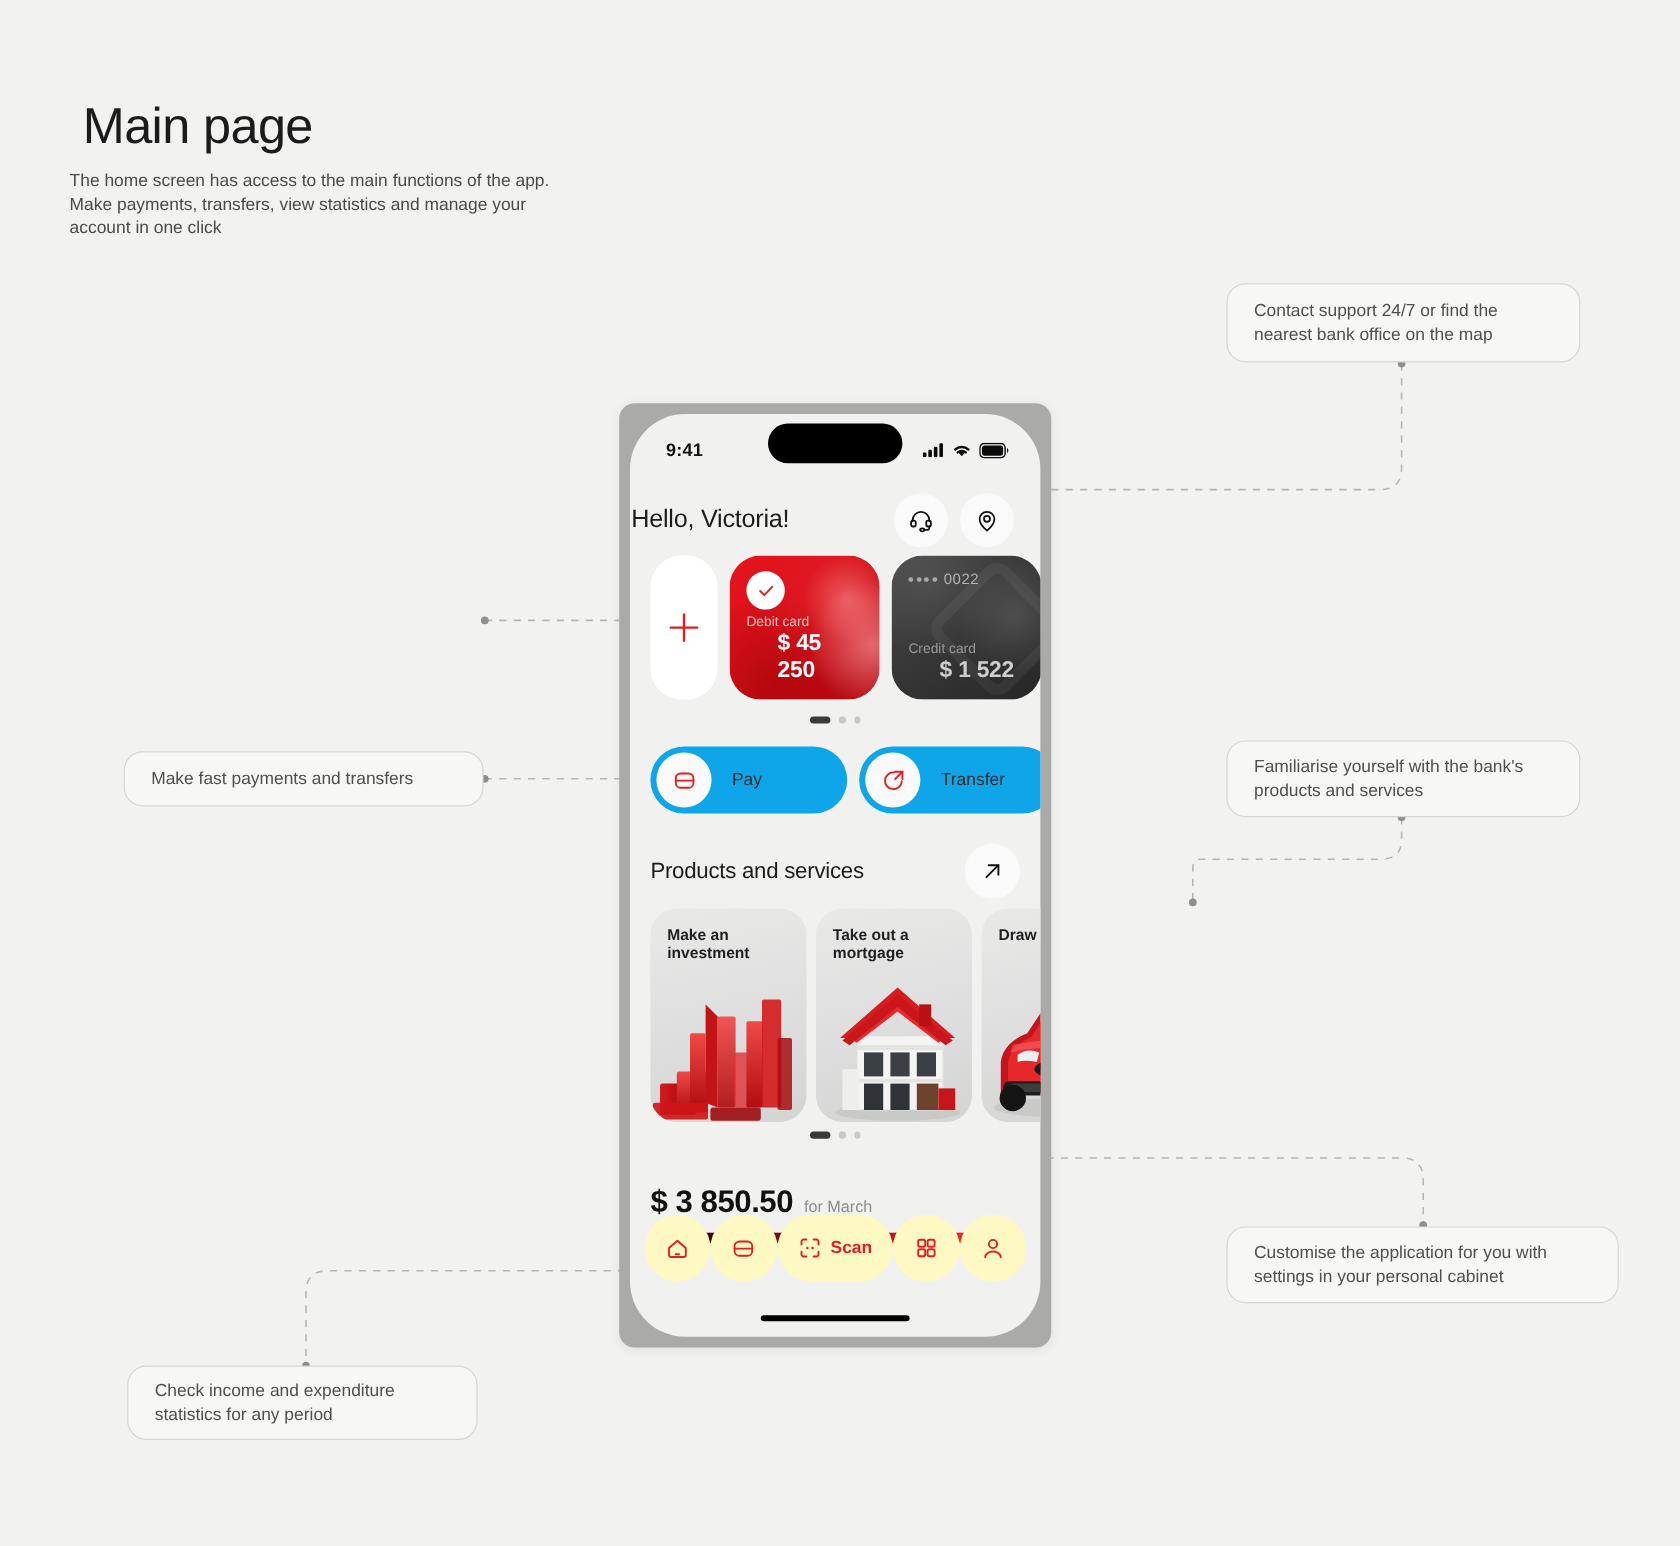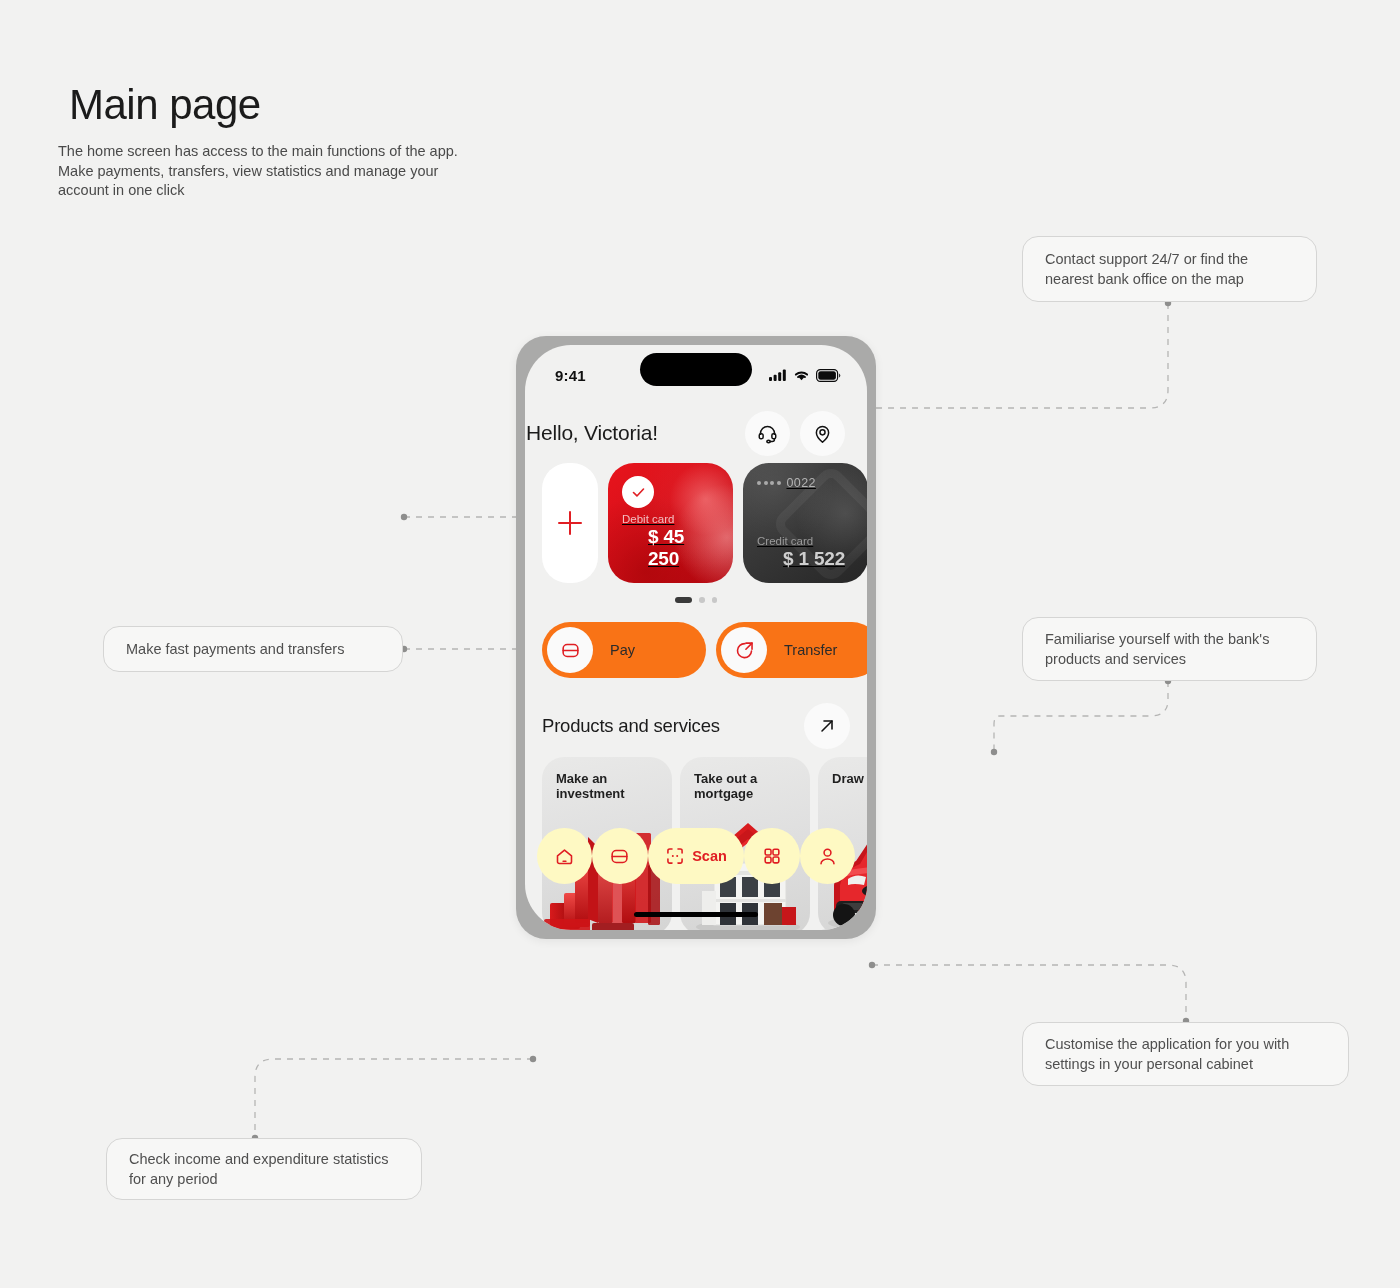"9:41" .phone { border-radius: 30px -> 13px; height: 603px -> 787px }
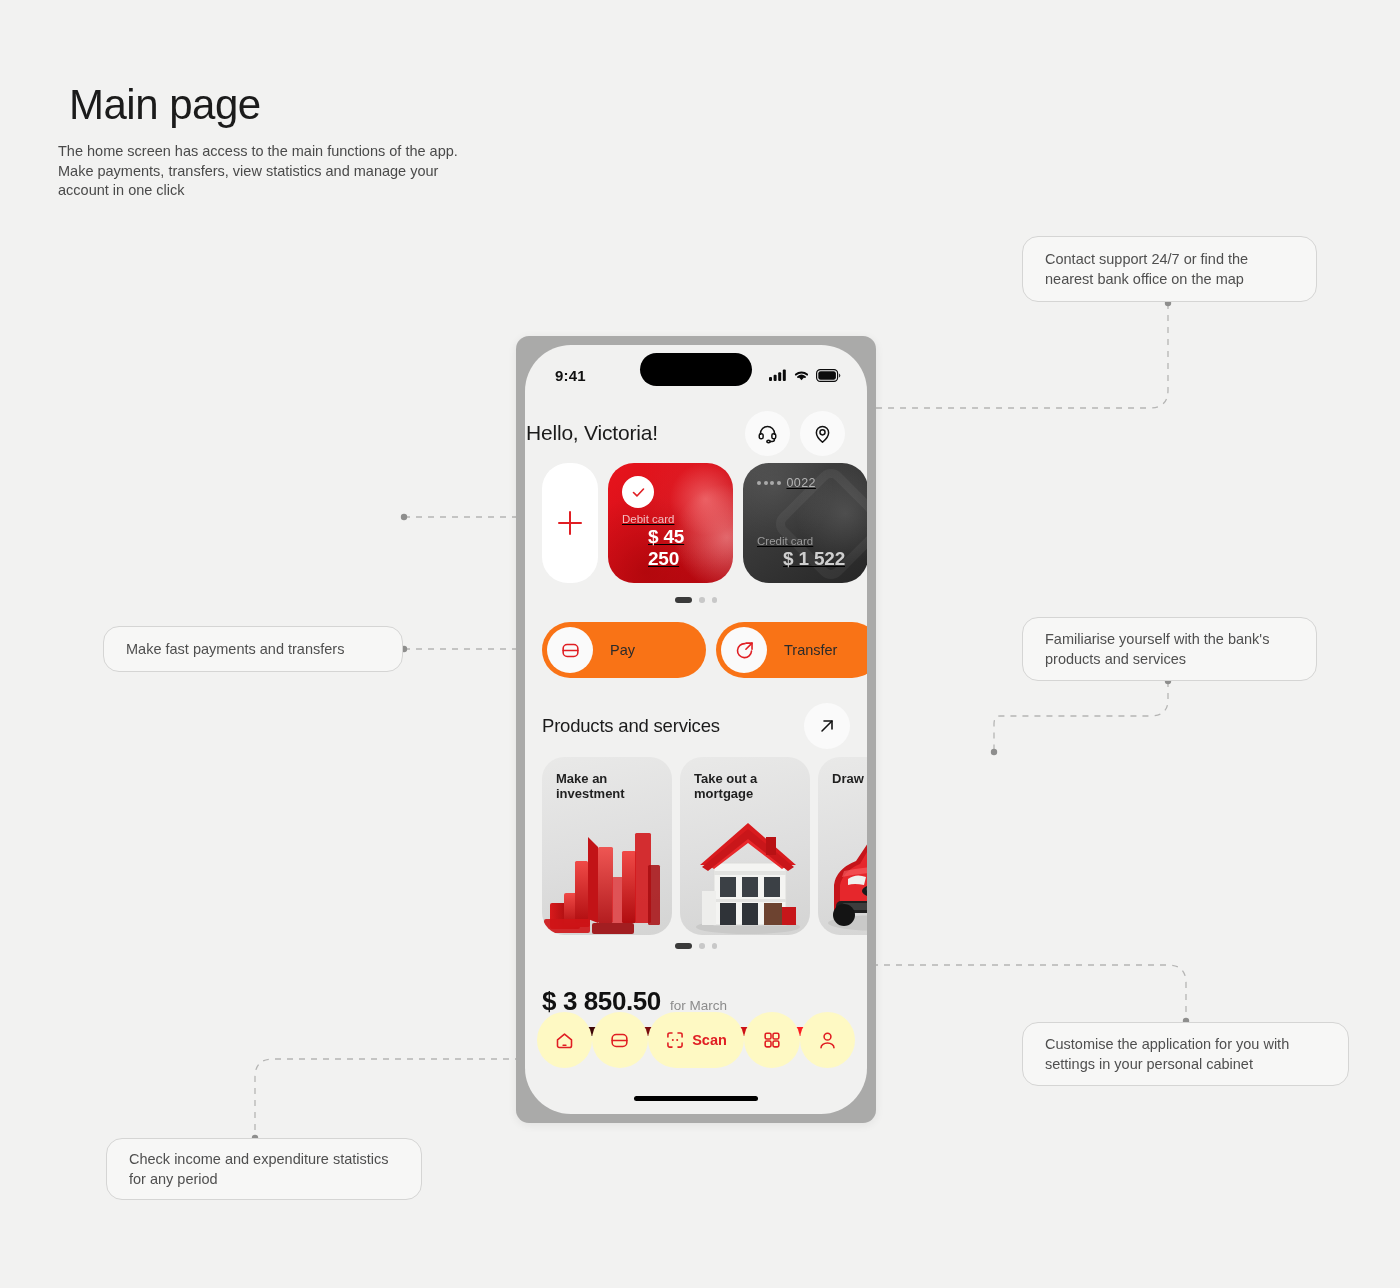"0022" .bank-card { text-decoration: underline -> none }
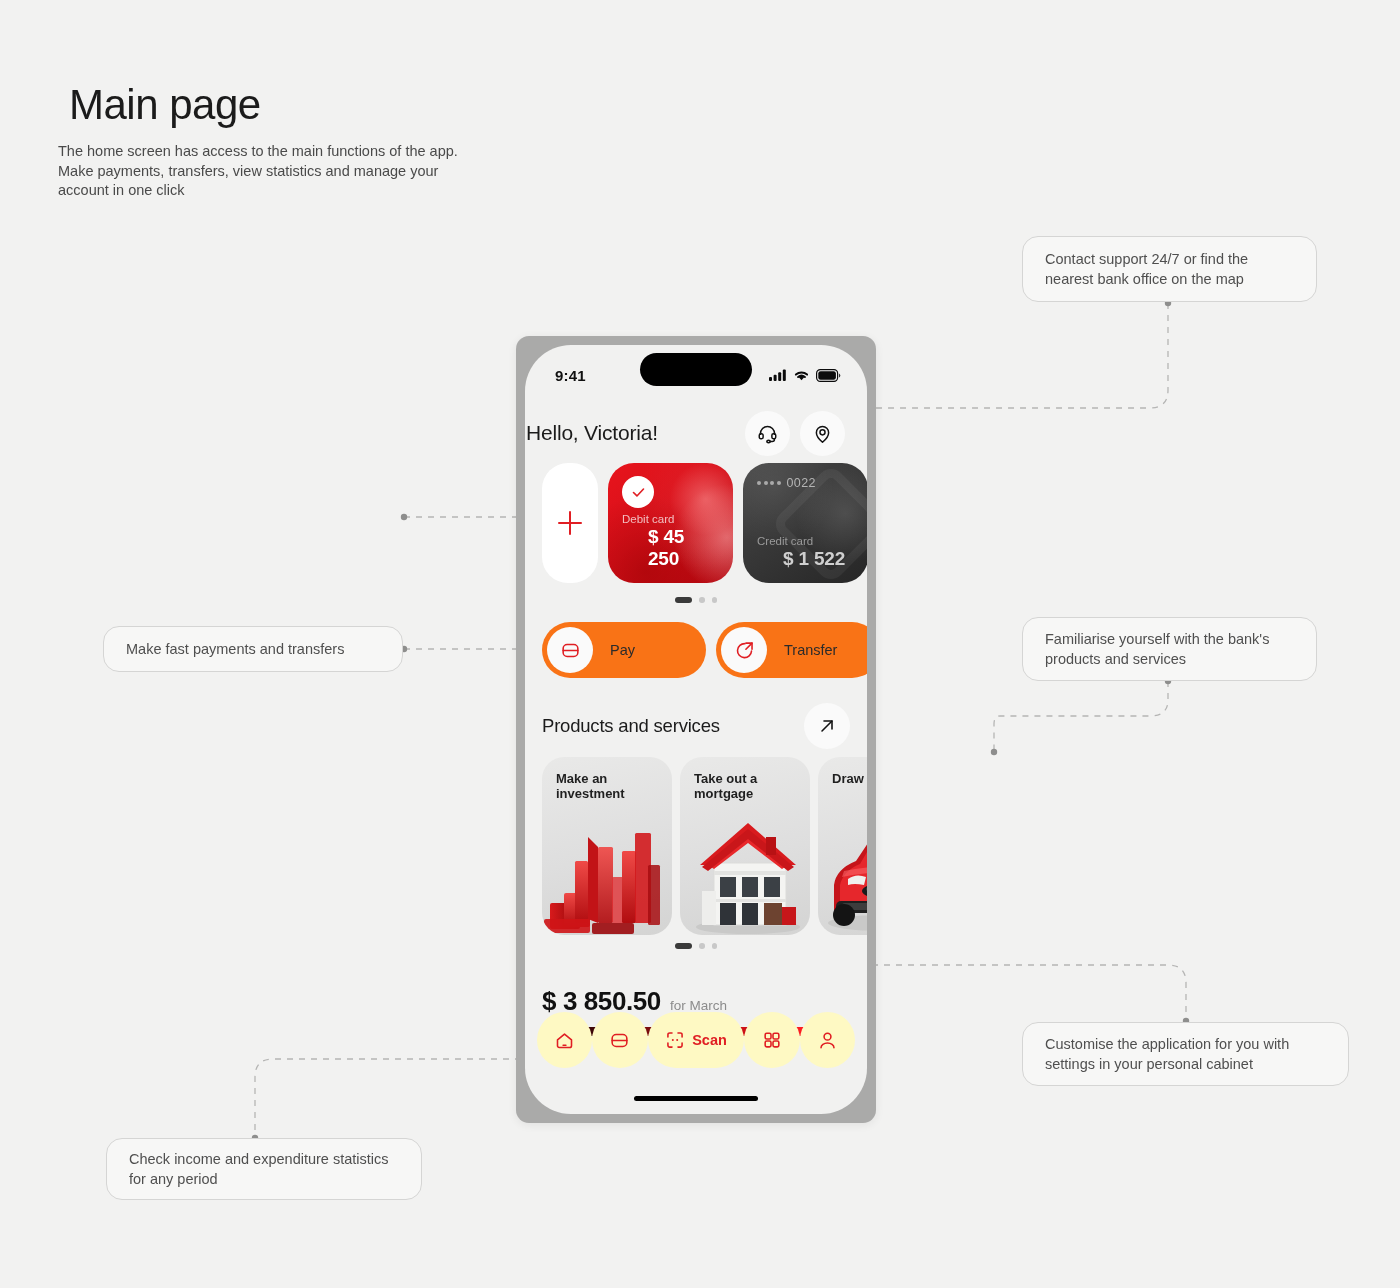"Pay" .action-pill { background: #f97316 -> #0ea5e9 }
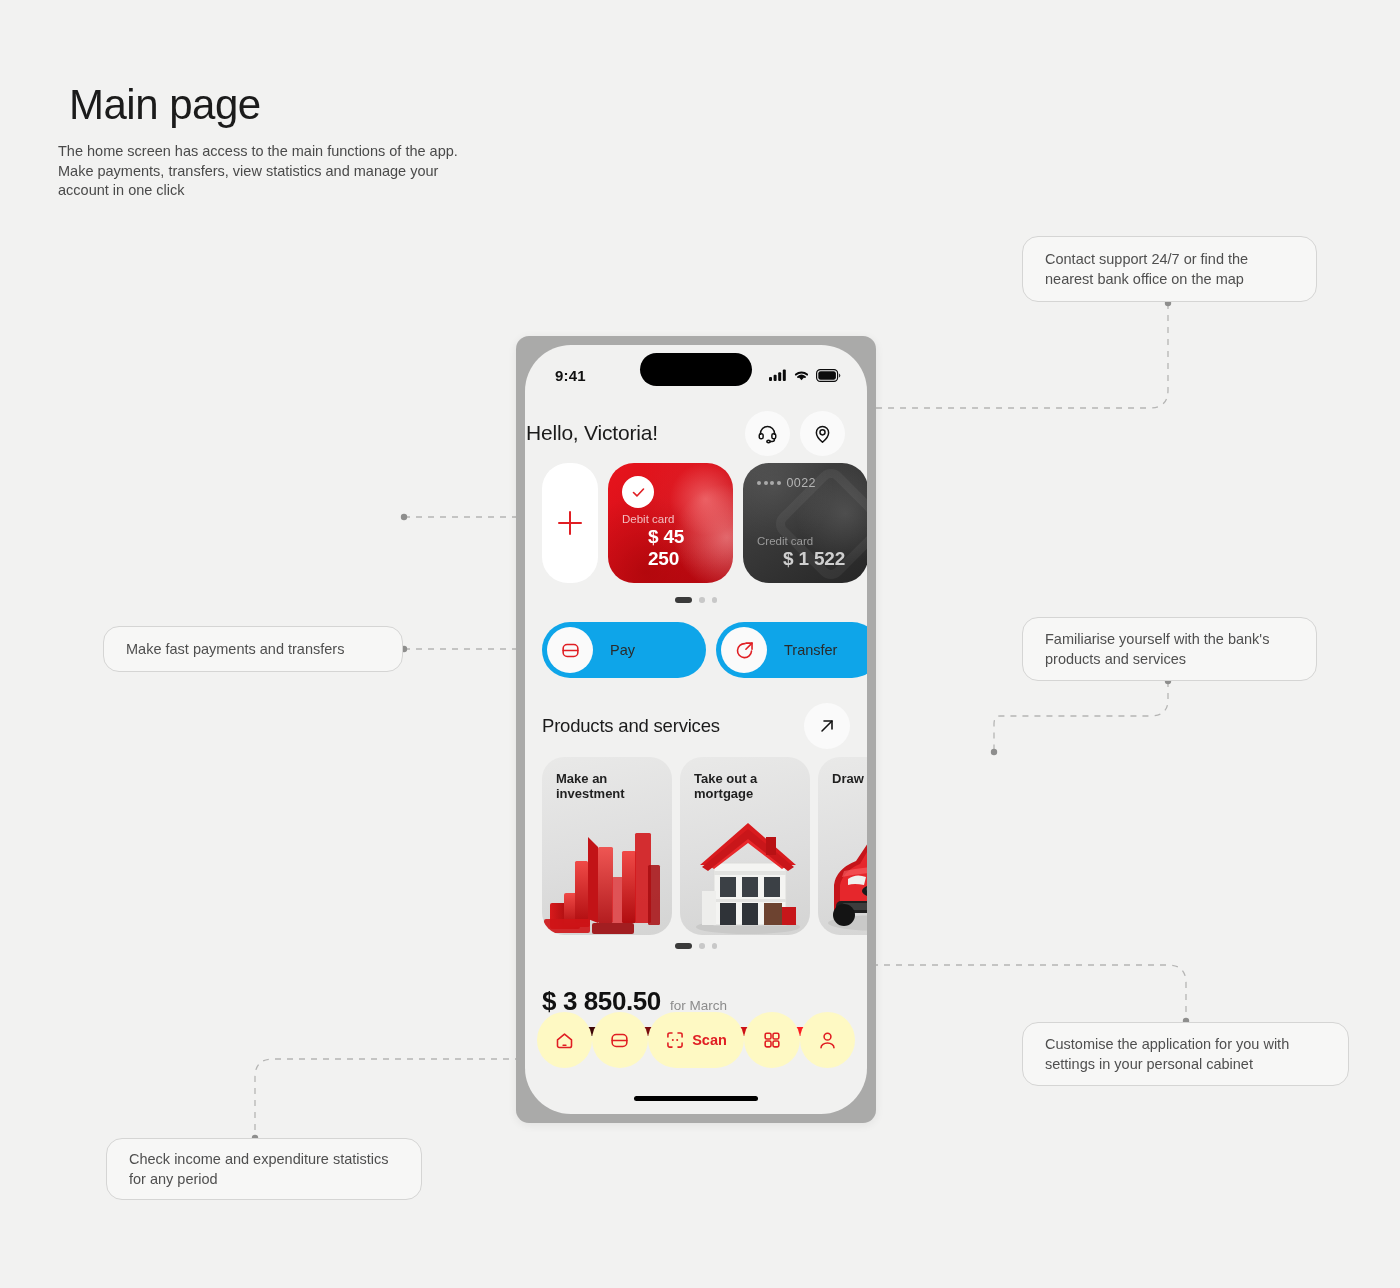"Check income and expenditure statistics" div.callout { width: 316px -> 292px }
